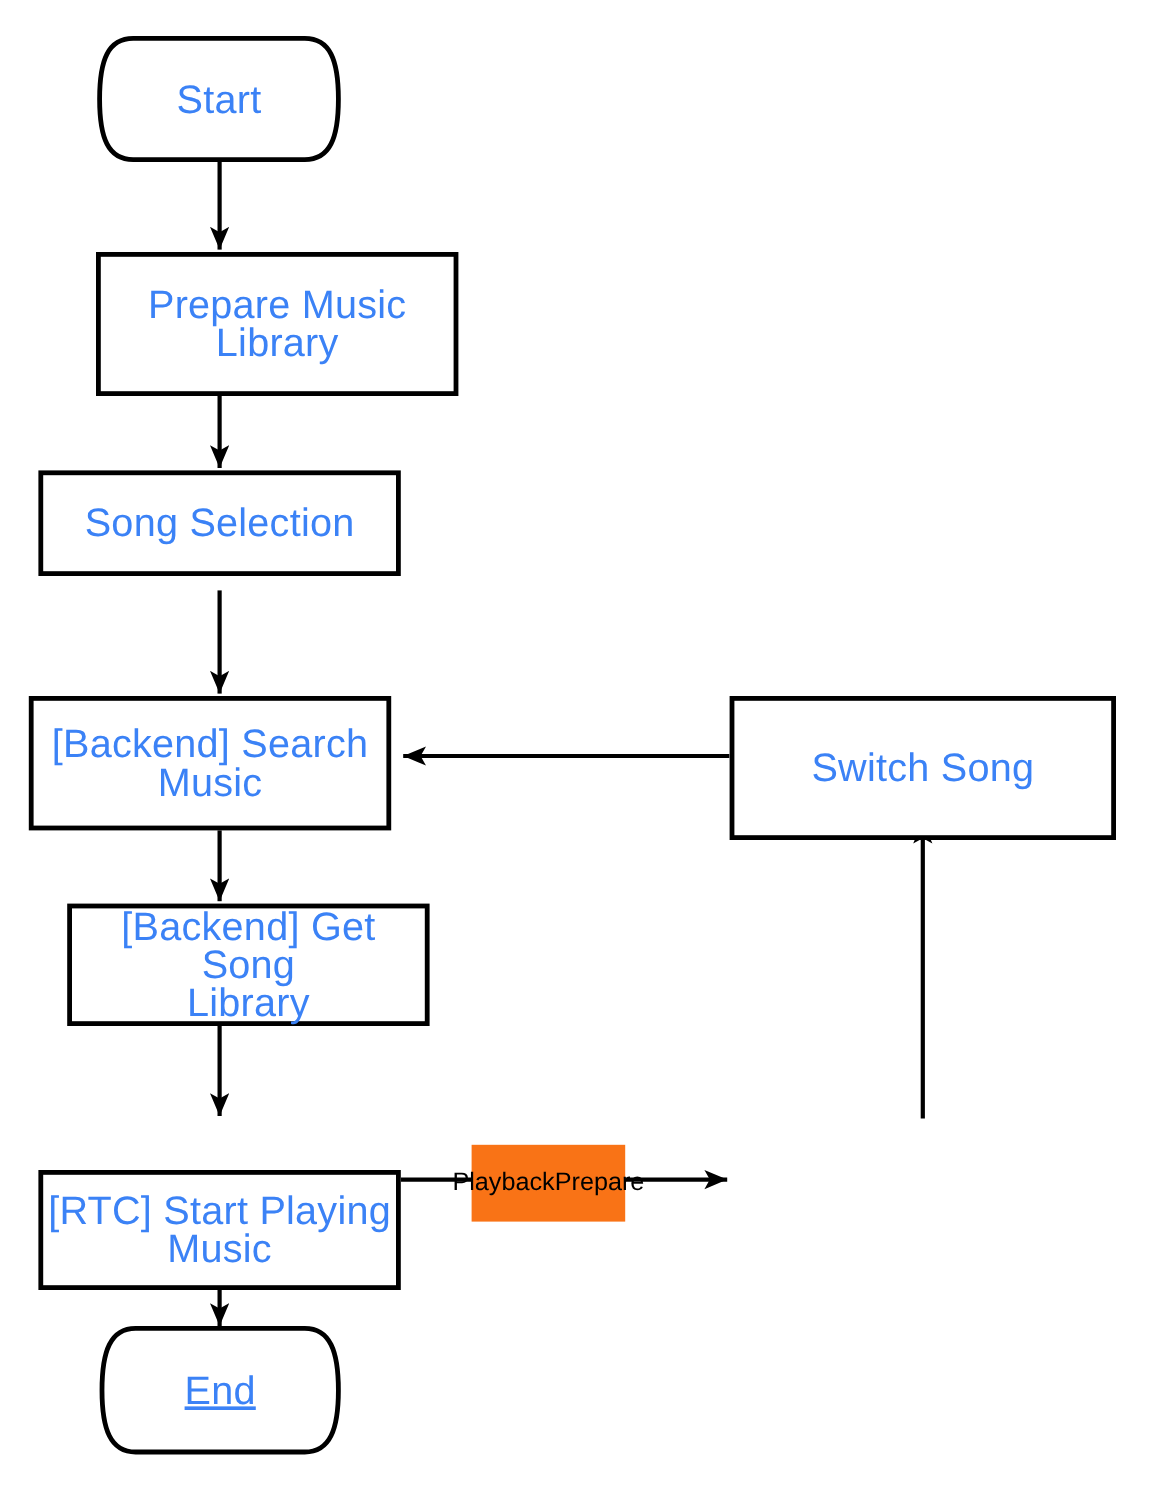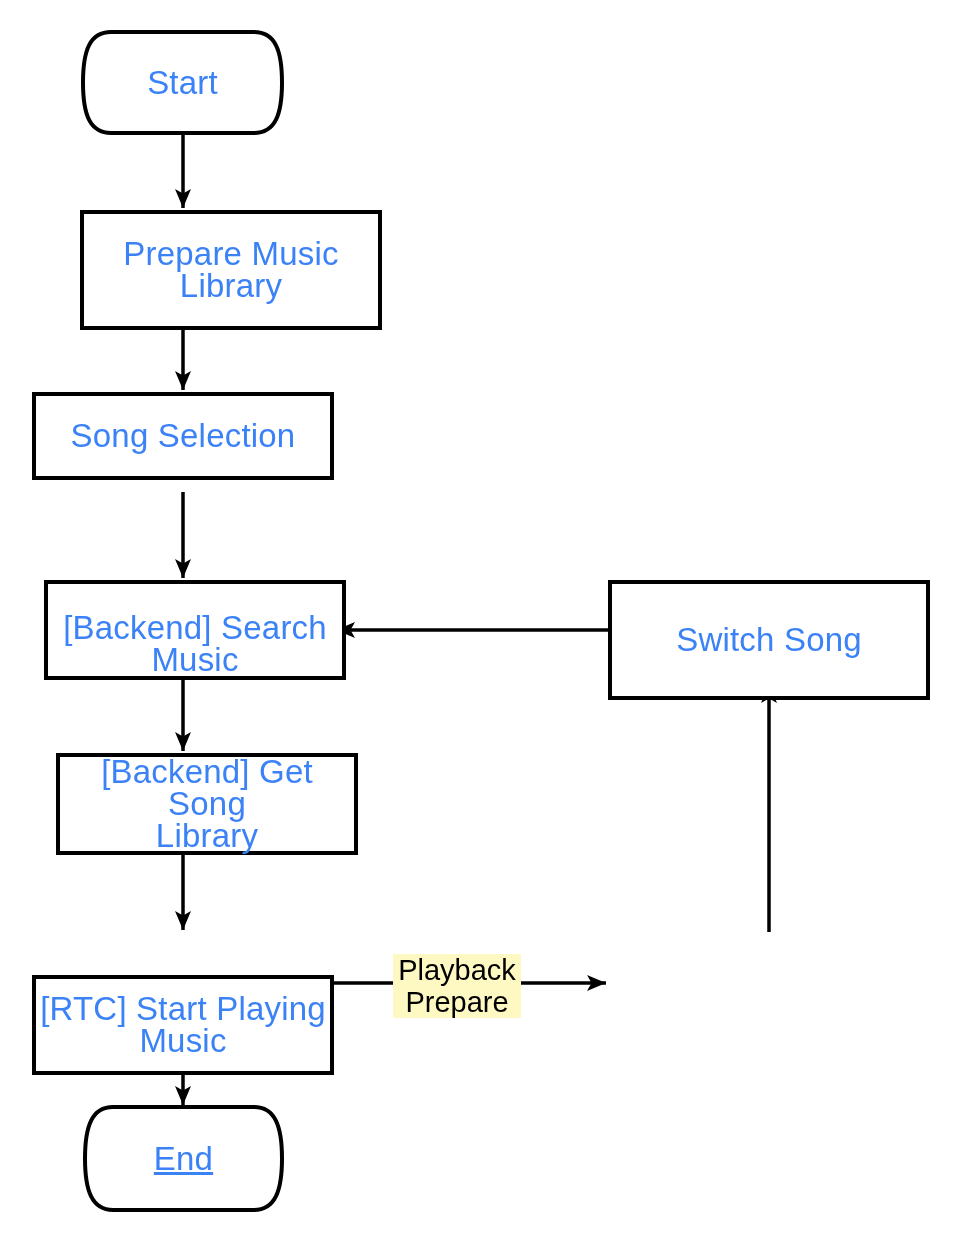"[Backend] Search" .n-search { height: 100px -> 112px; justify-content: flex-end -> none; left: 44px -> 24px }
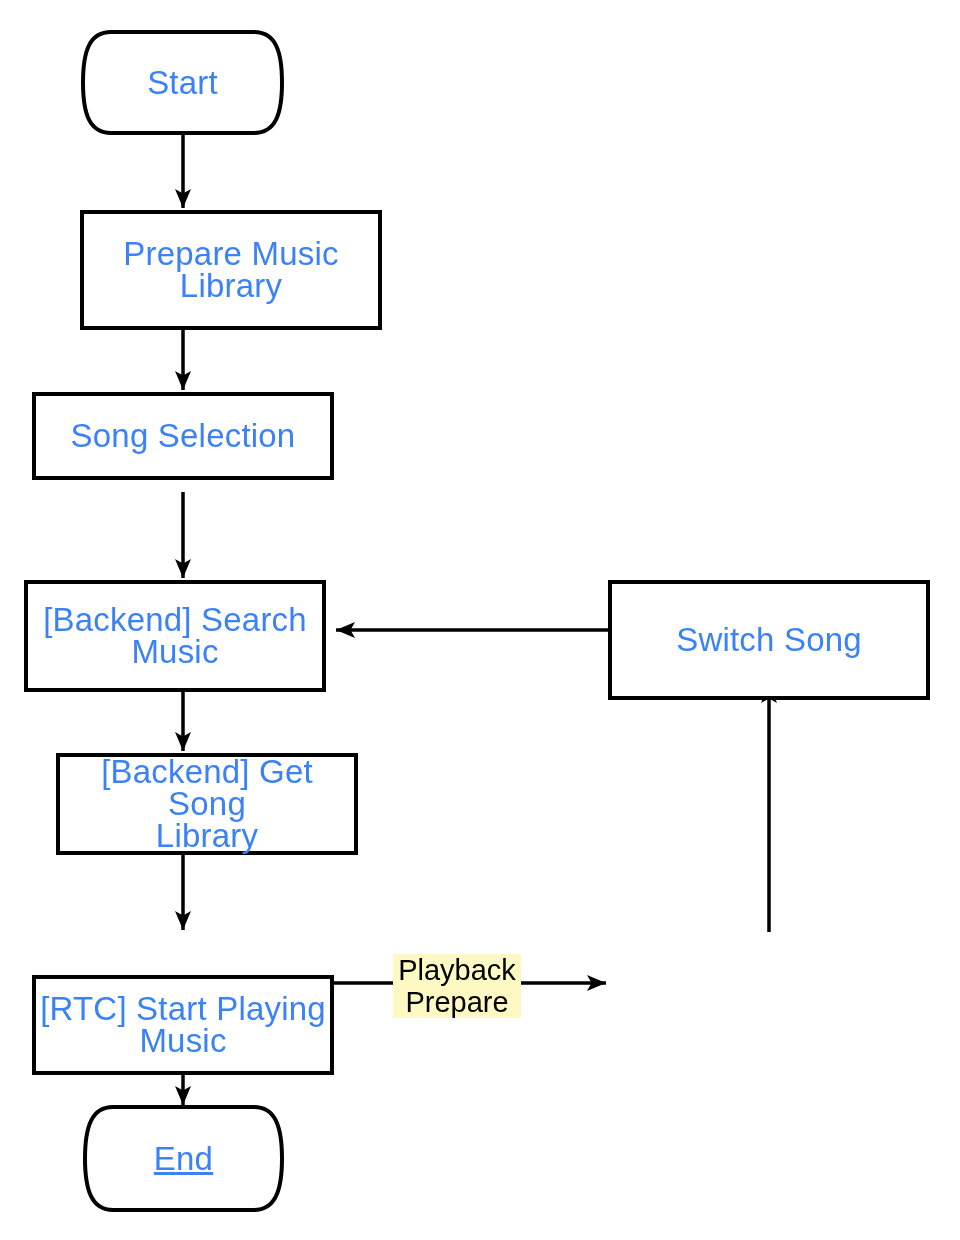"Playback" .edge-label { background: #fef9c3 -> #f97316; flex-direction: column -> row; font-size: 29px -> 21px }
